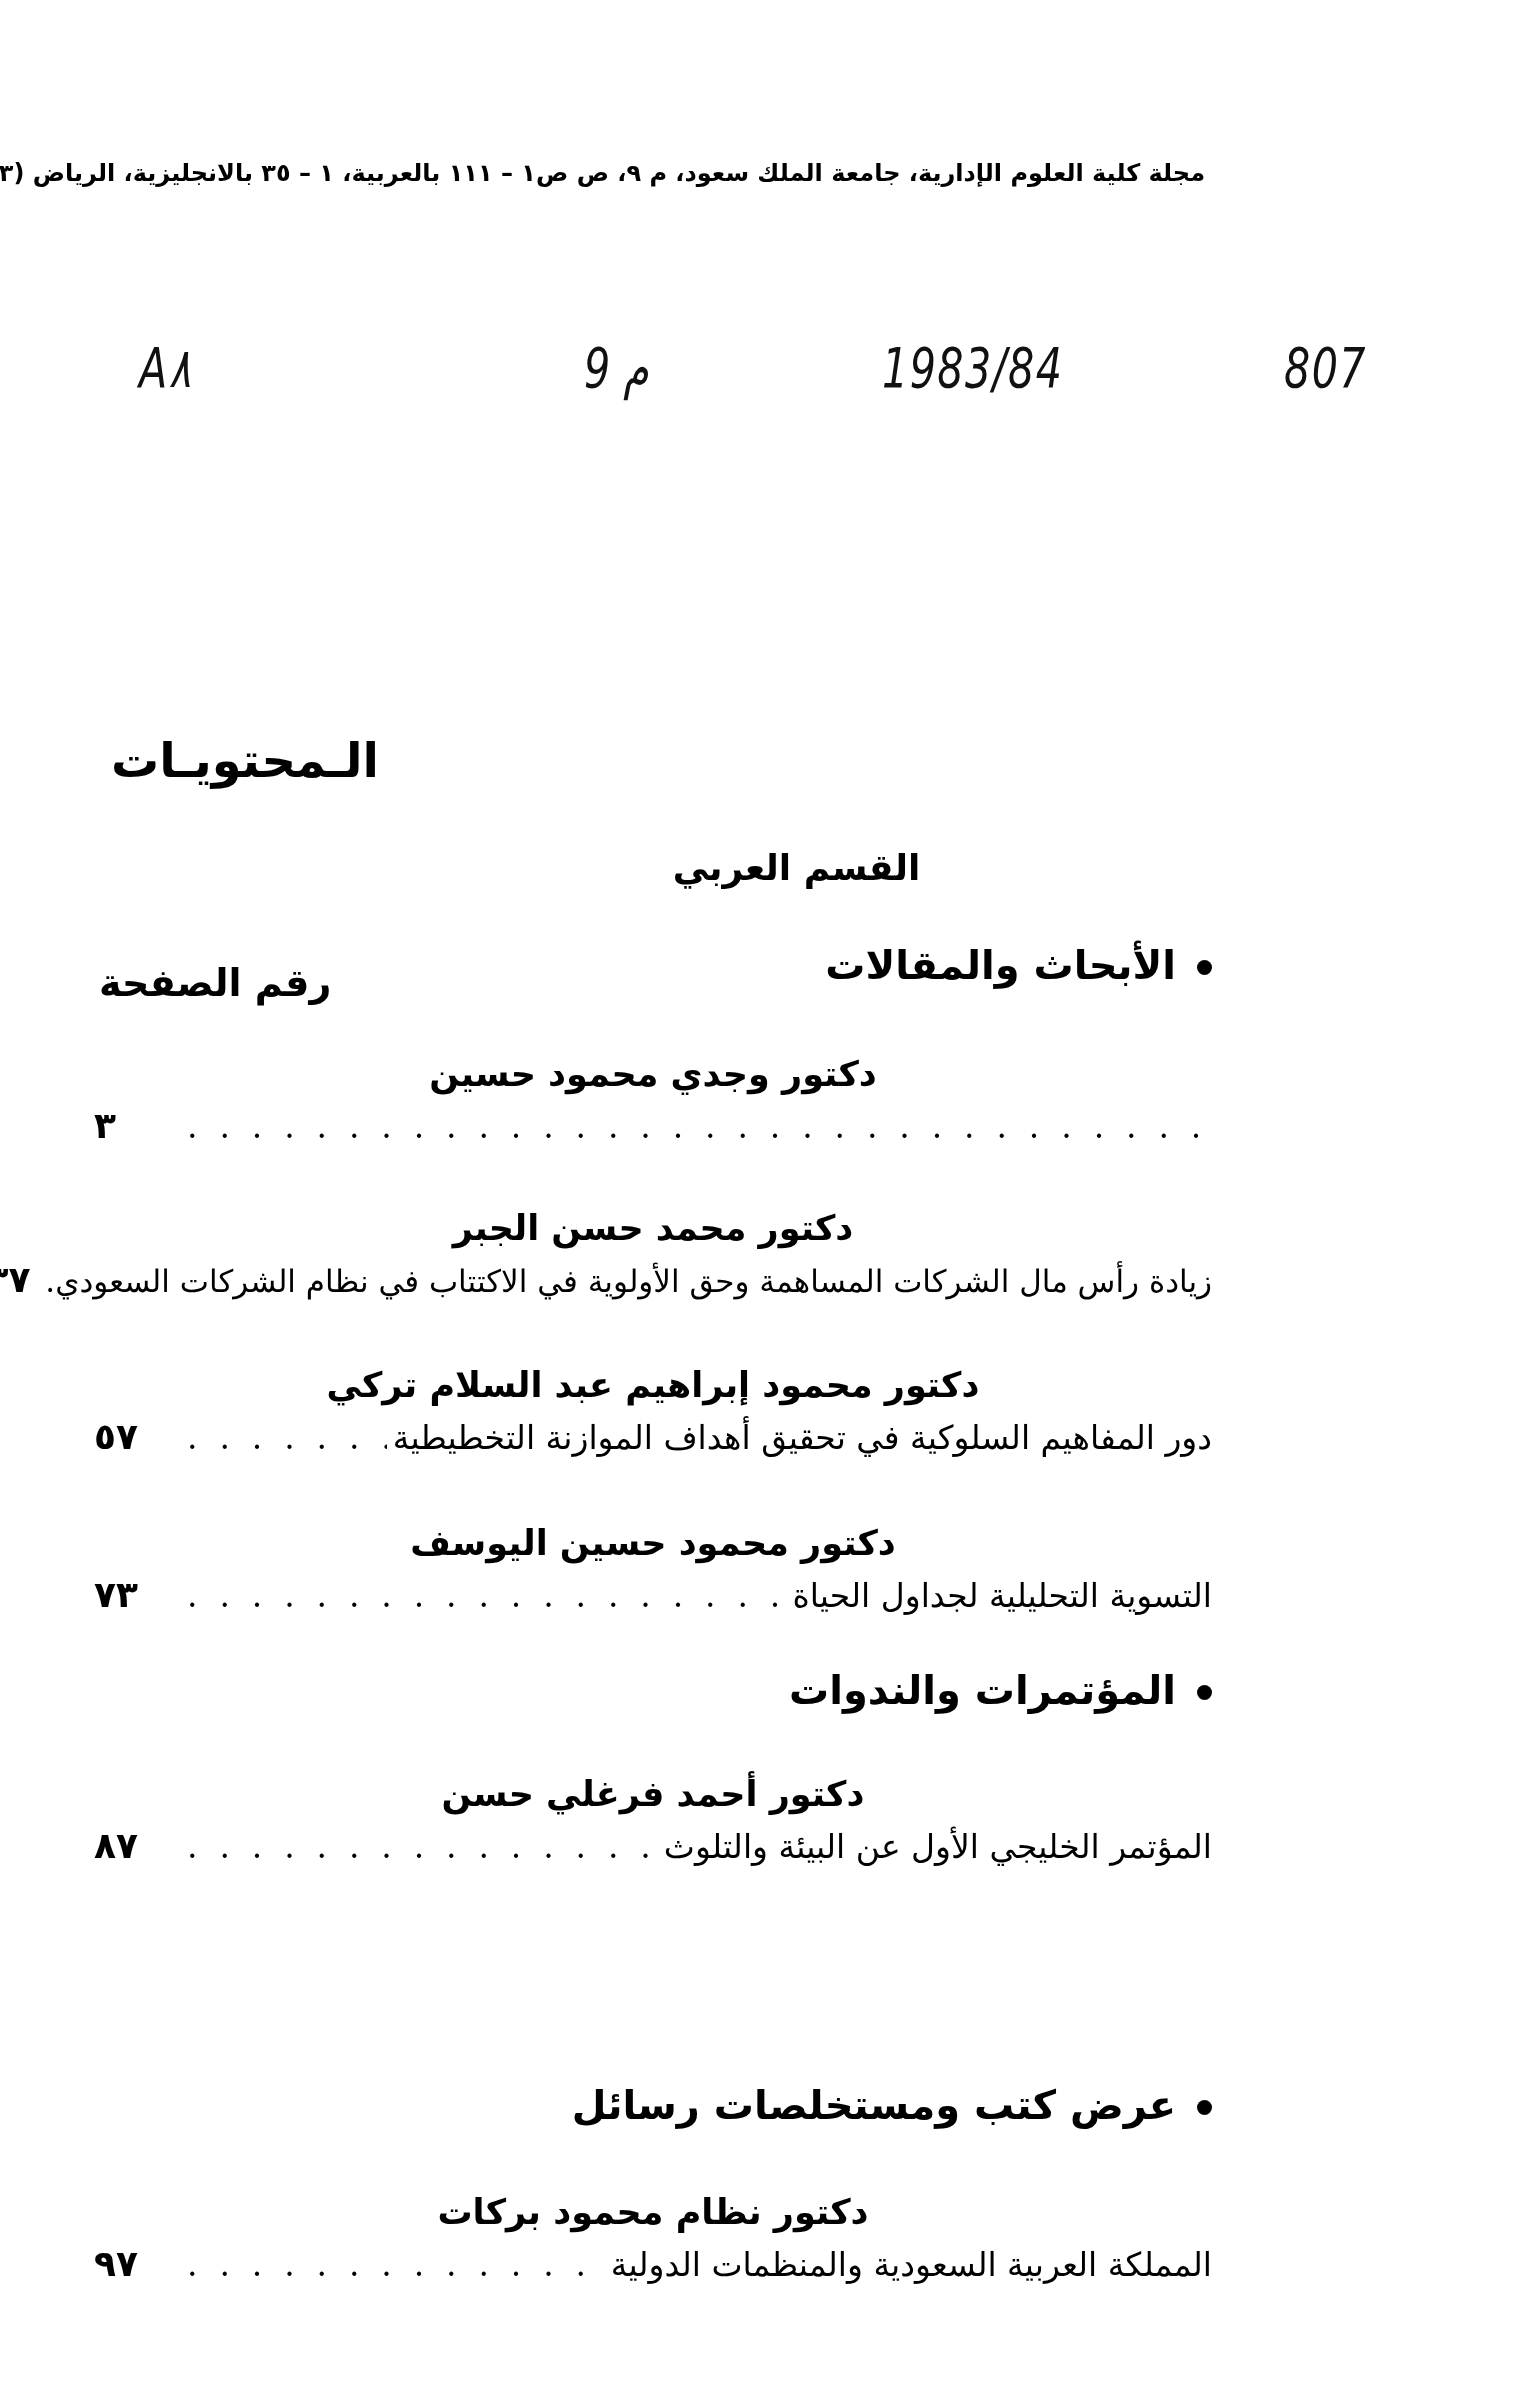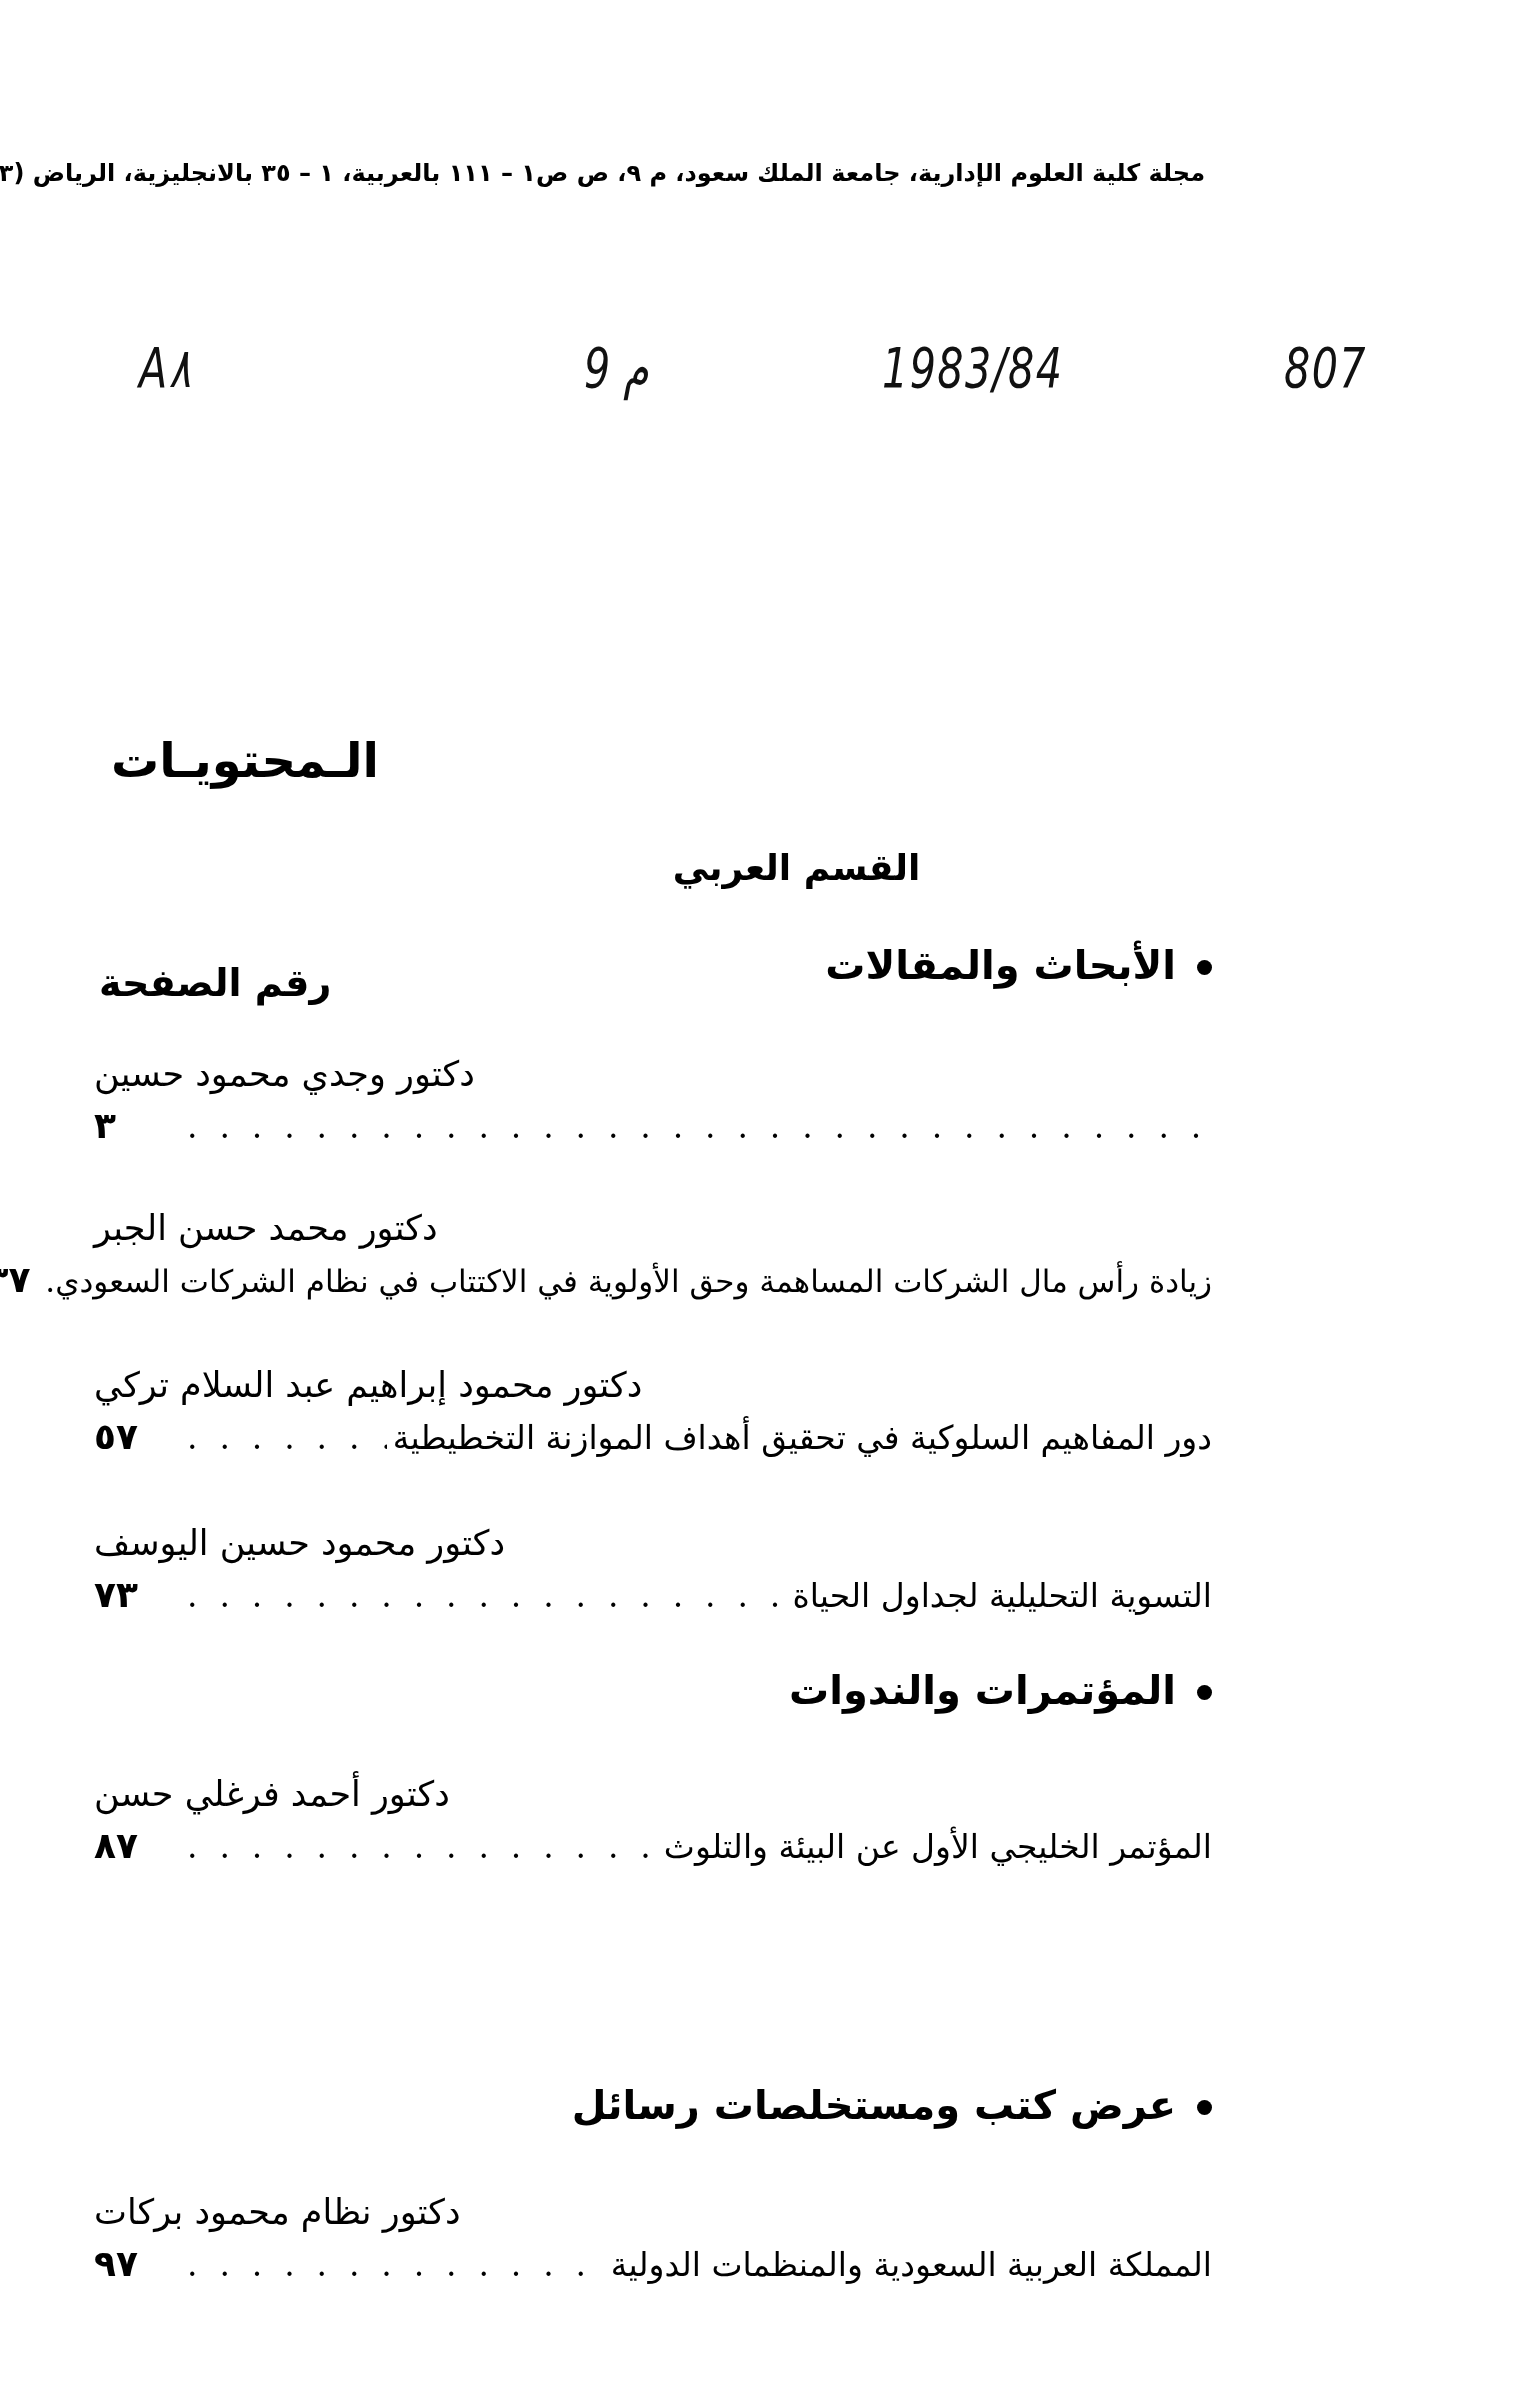"دكتور وجدي محمود حسين" .author { font-weight: normal -> bold; text-align: left -> center }
